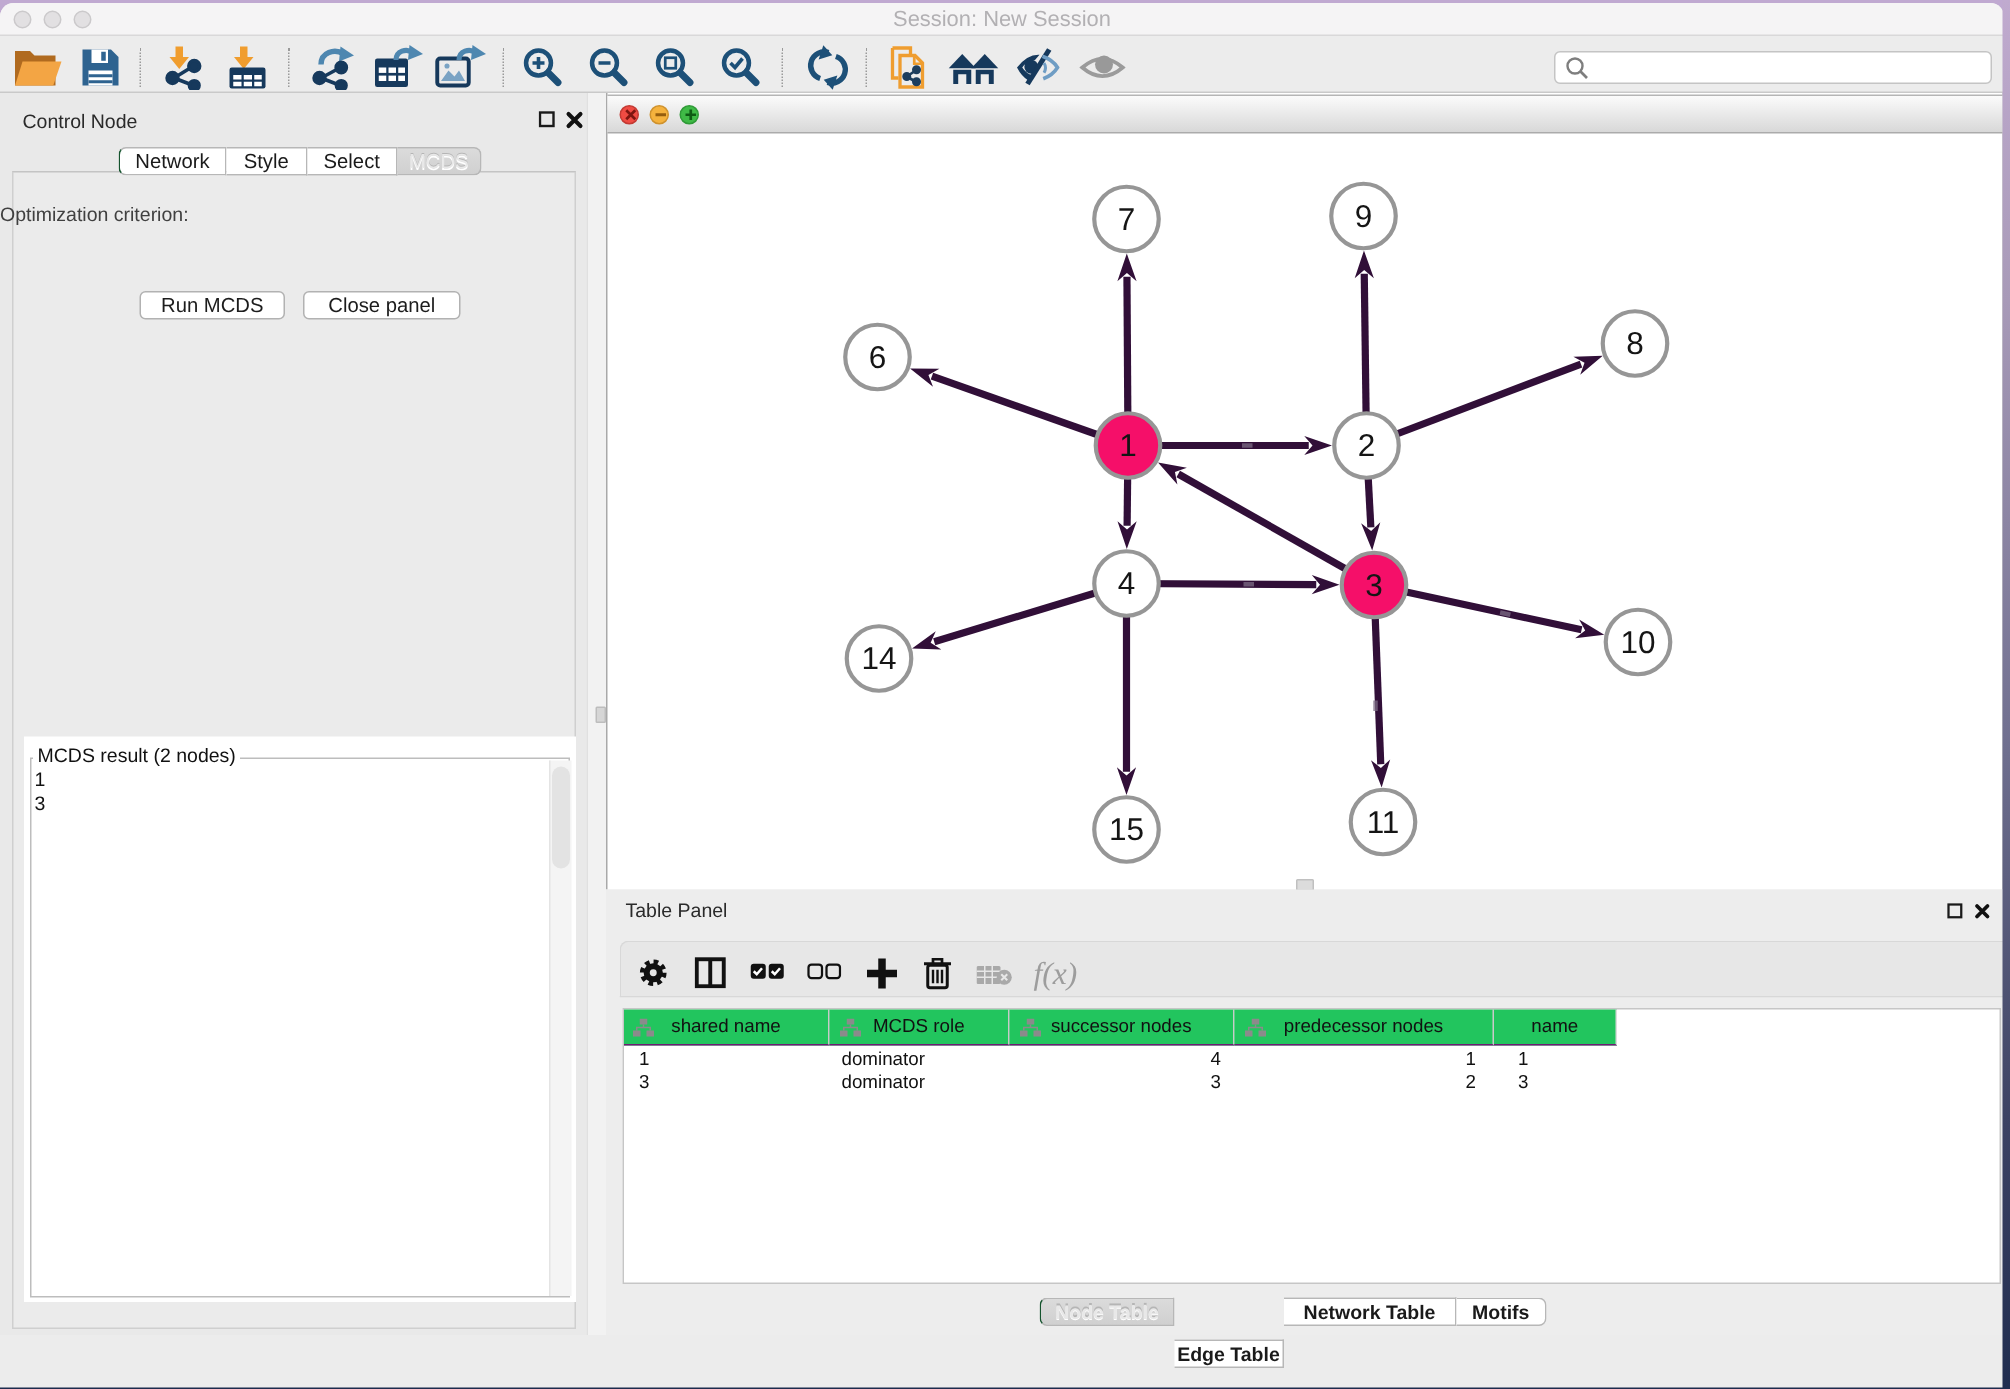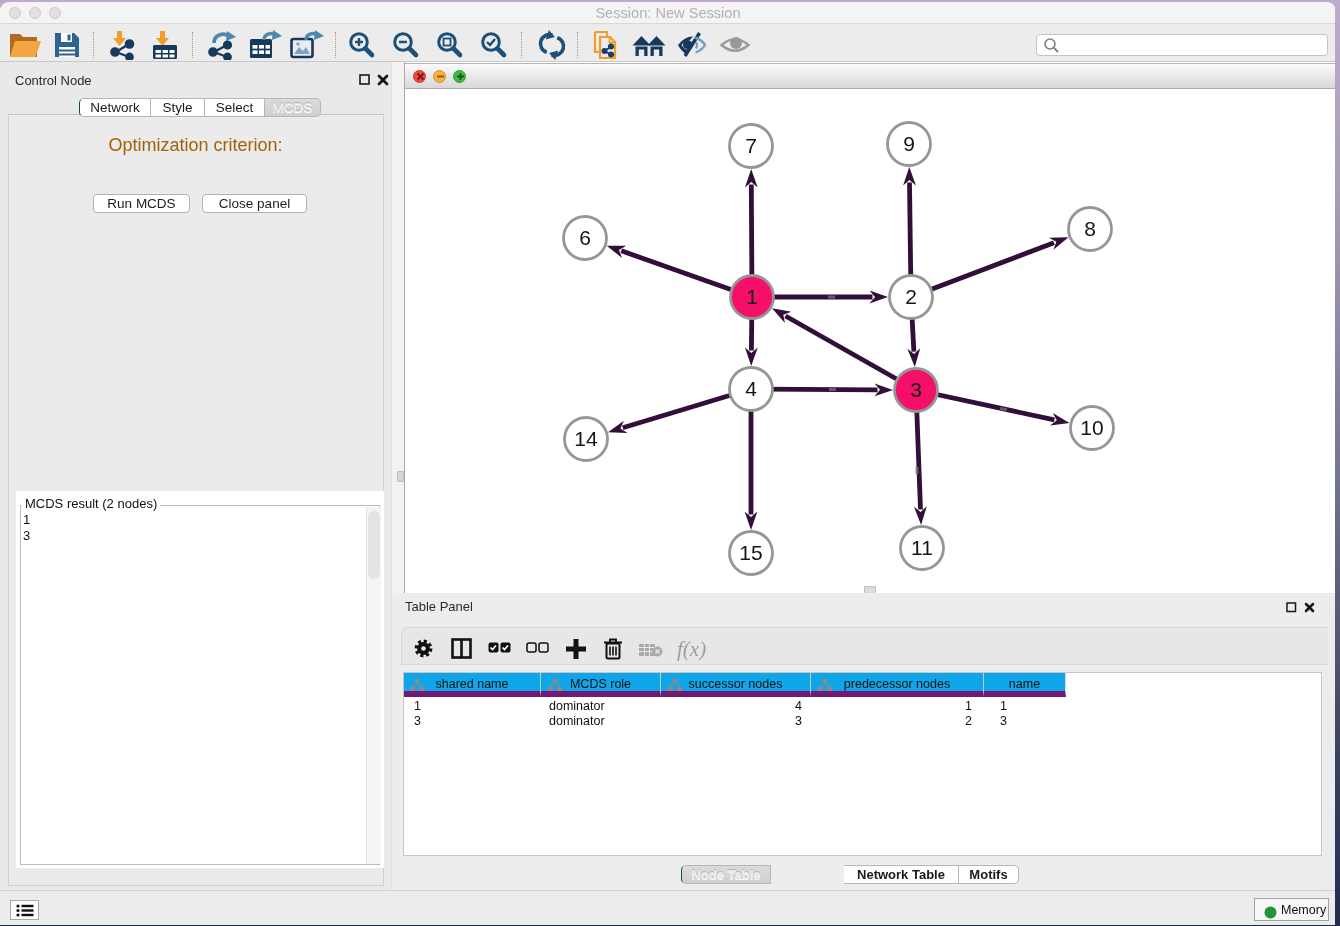"Optimization criterion:" div.abs { color: #a16207 -> #404040; font-size: 18px -> 13px; text-align: center -> none }
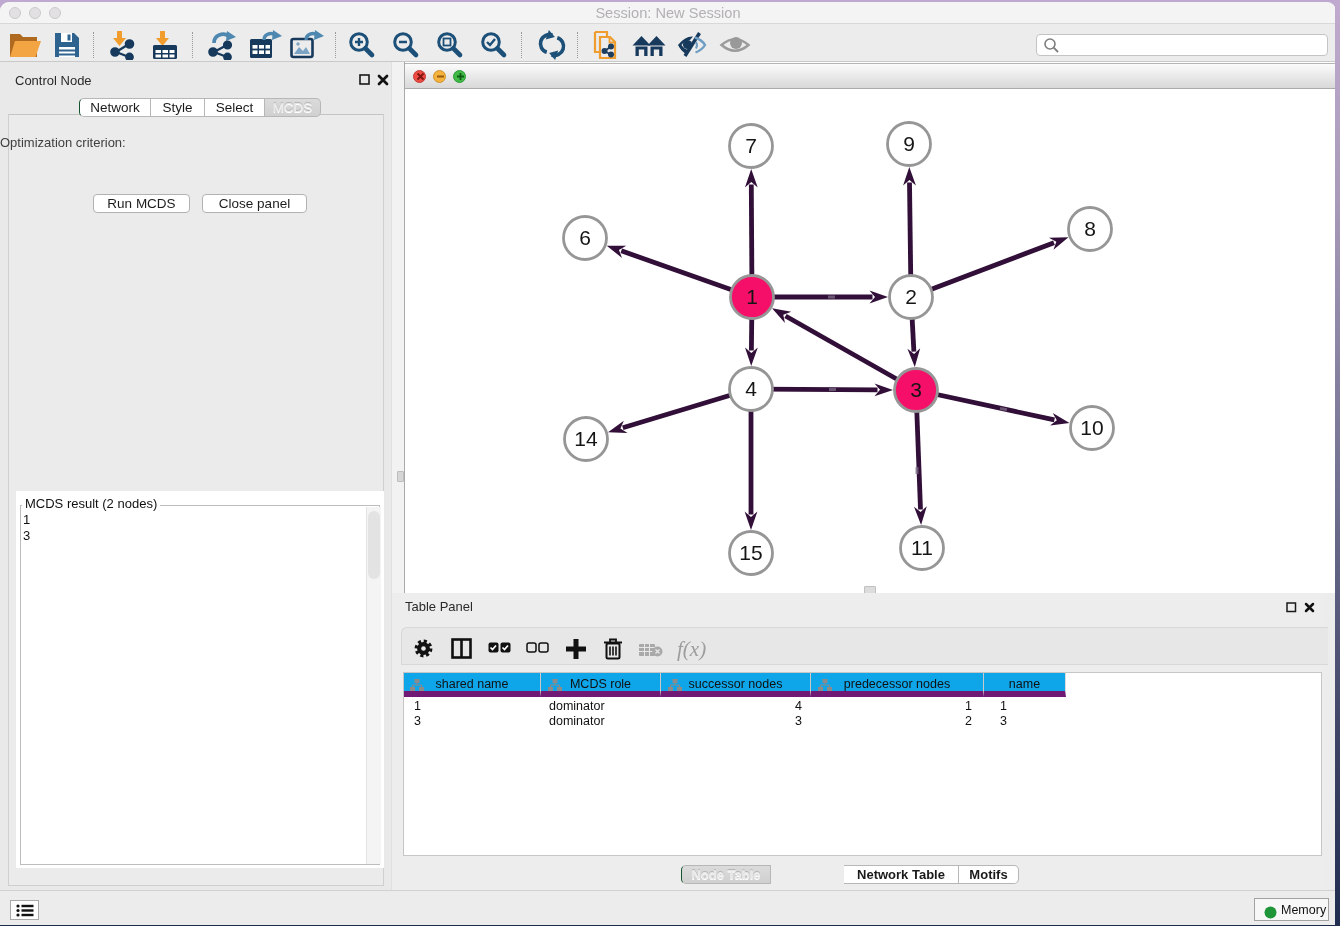"Table Panel" #tablepanel { left: 392px -> 404px }
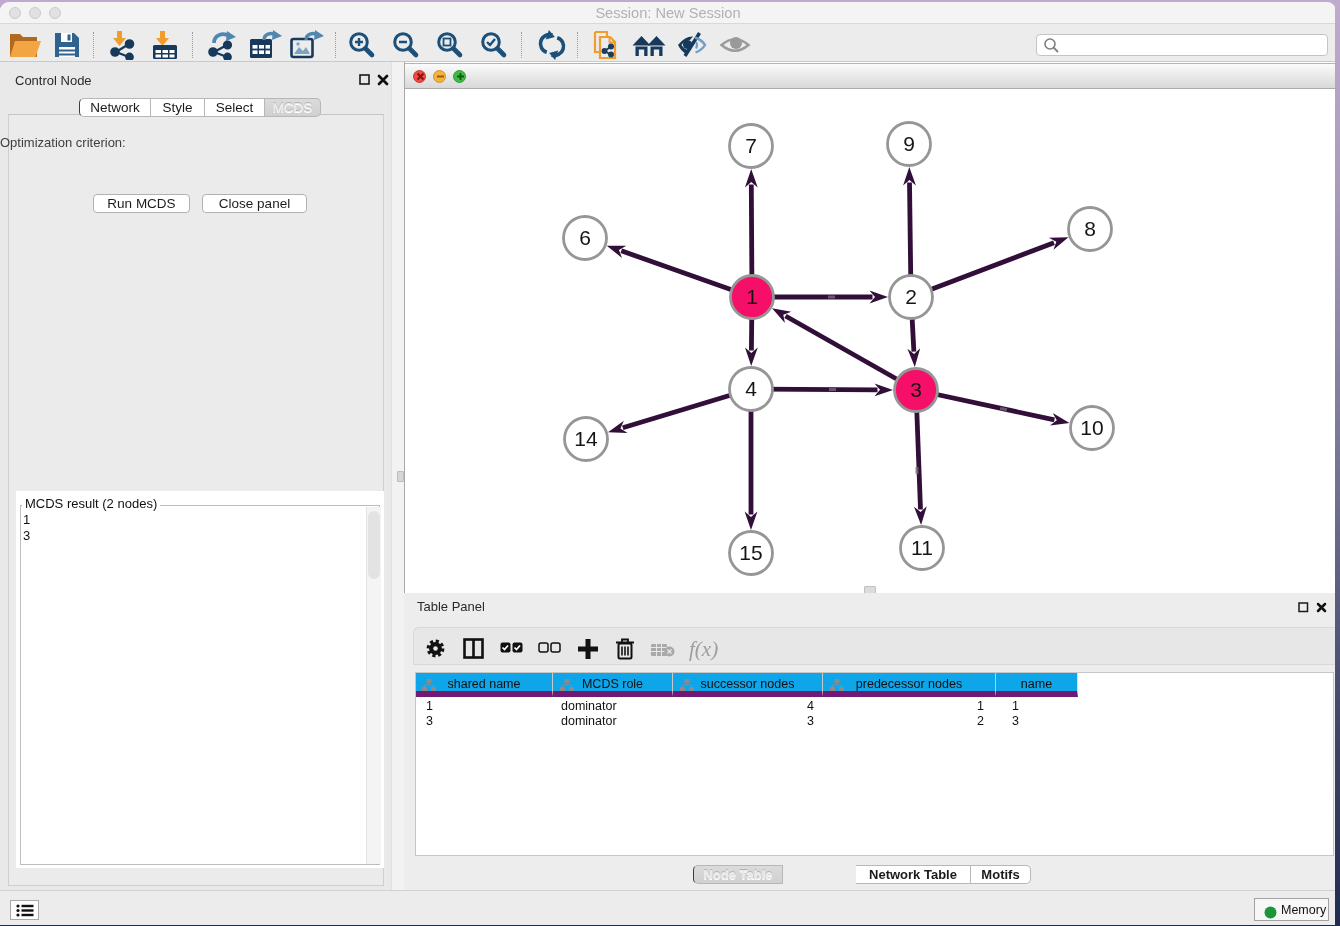"shared name" .th { background: #0ea5e9 -> #22c55e; border-bottom: 6px solid #701a75 -> 1px solid #701a75 }
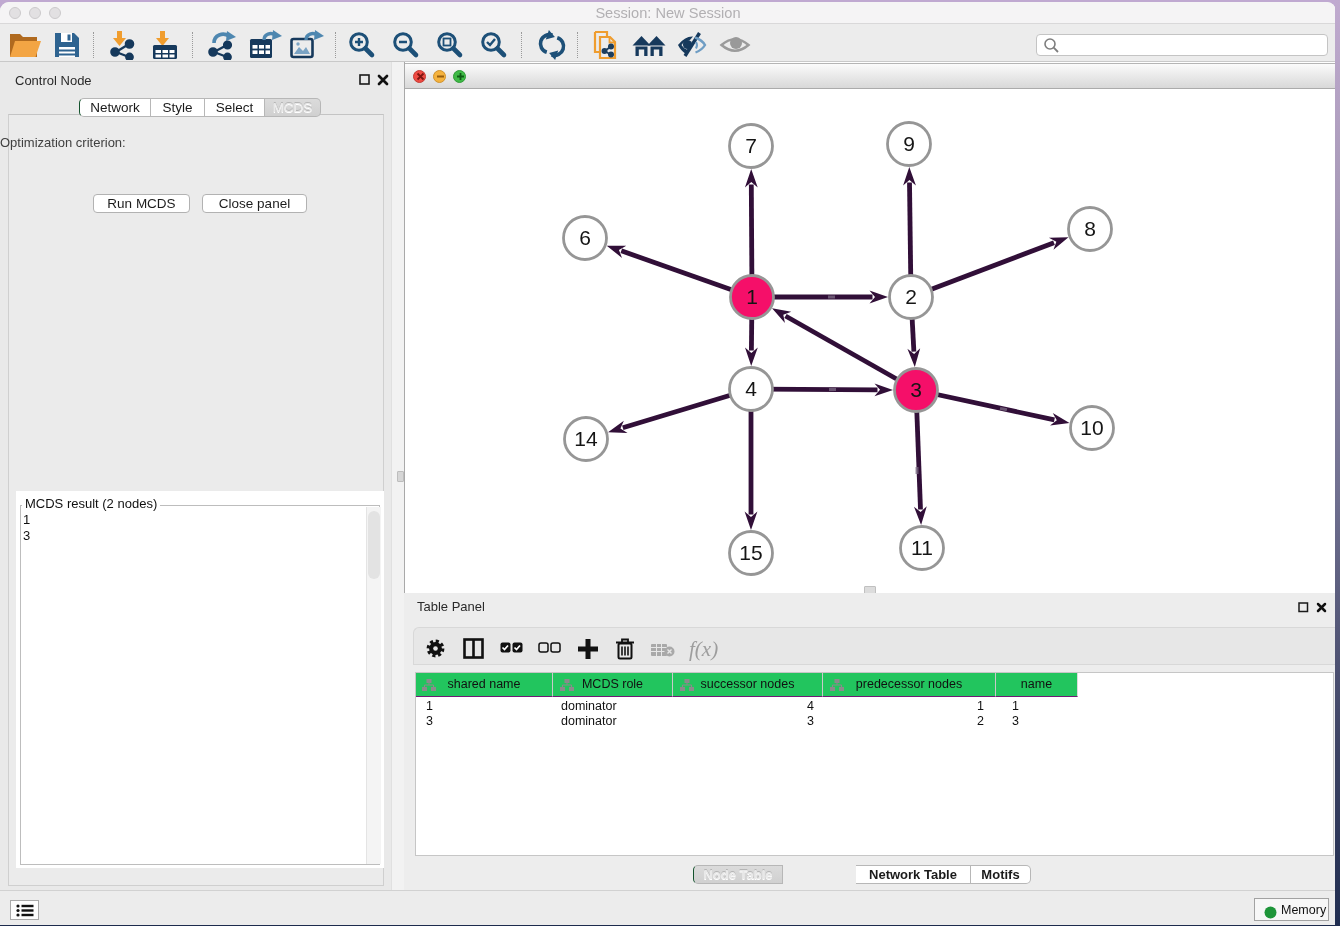"Memory" div.abs { html: <div> <div> <svg> <g> <circle></circle> <circle></circle> <circle></circle> <rect></rect> <rect></rect> <rect></rect> </g> </svg> </div> <div> <svg> <circle></circle> </svg> <span>Memory</span> </div> </div> -> none }
